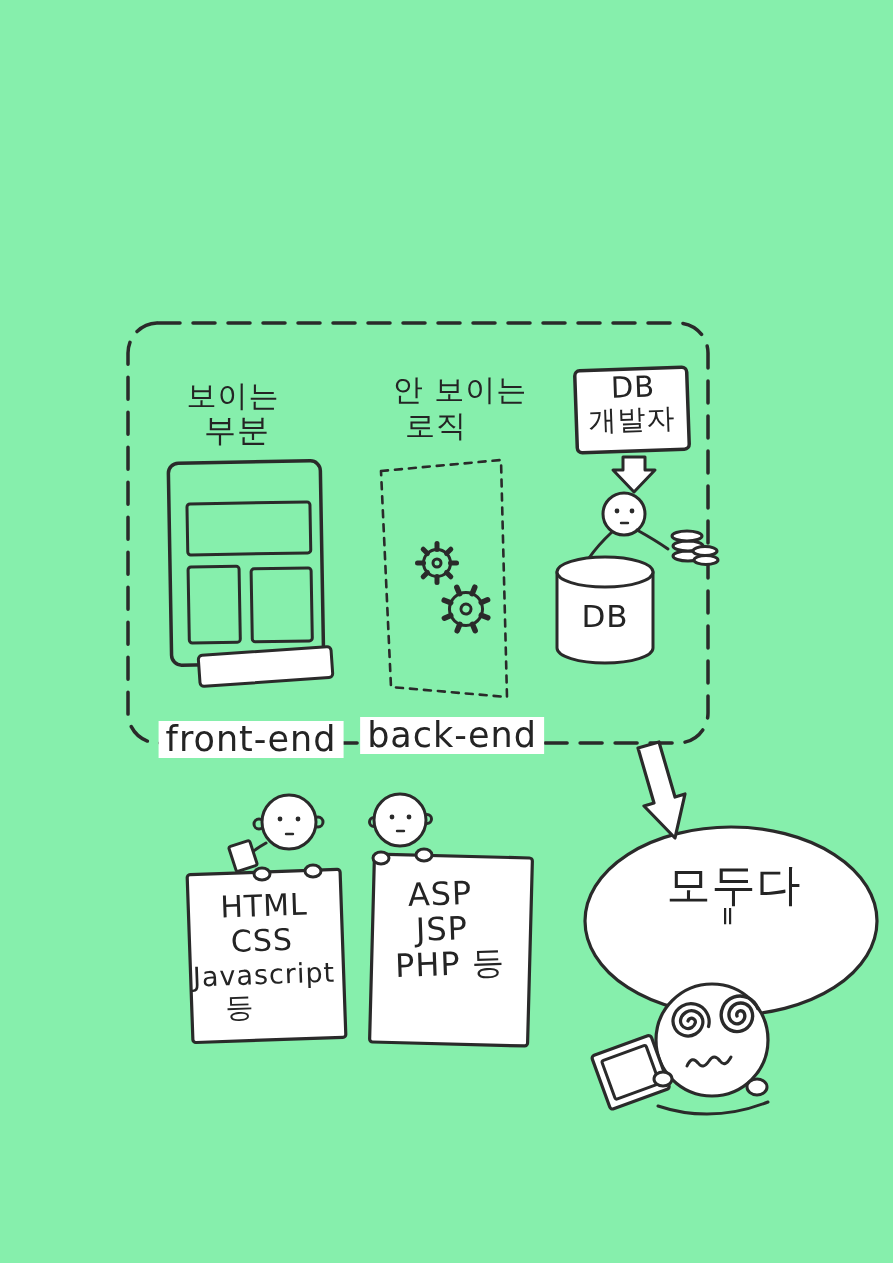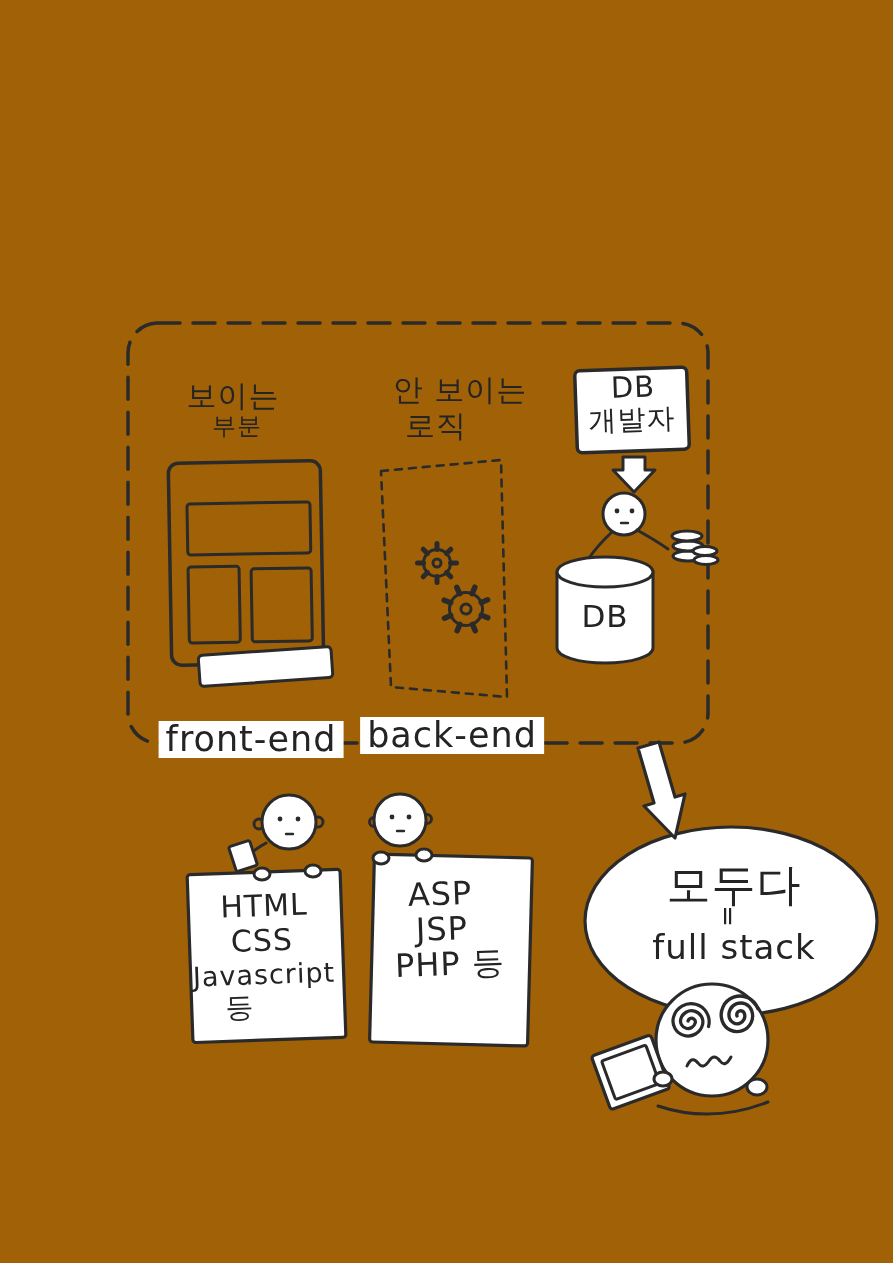"보이는" .stage { background: #a16207 -> #86efac }
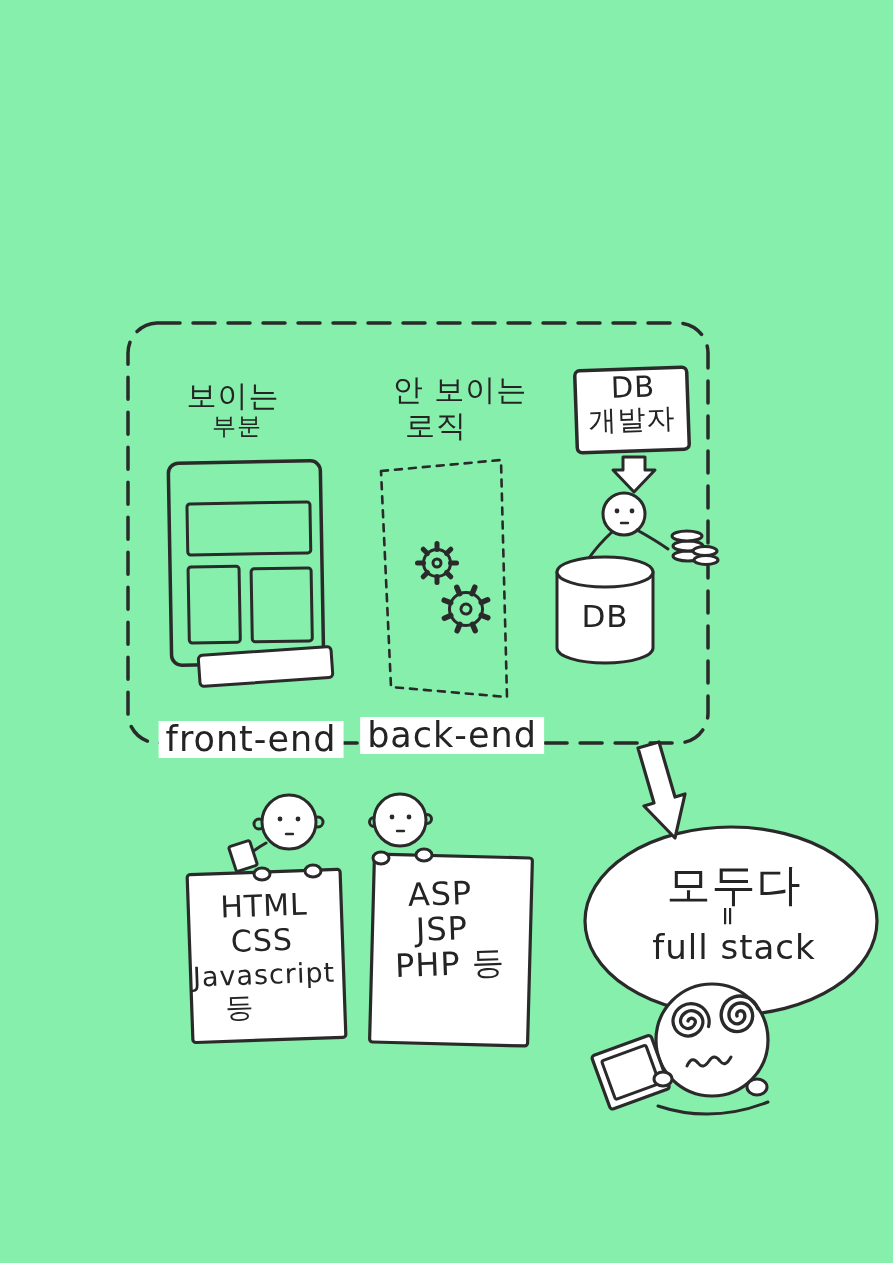"부분" div.txt { font-size: 24px -> 32px }
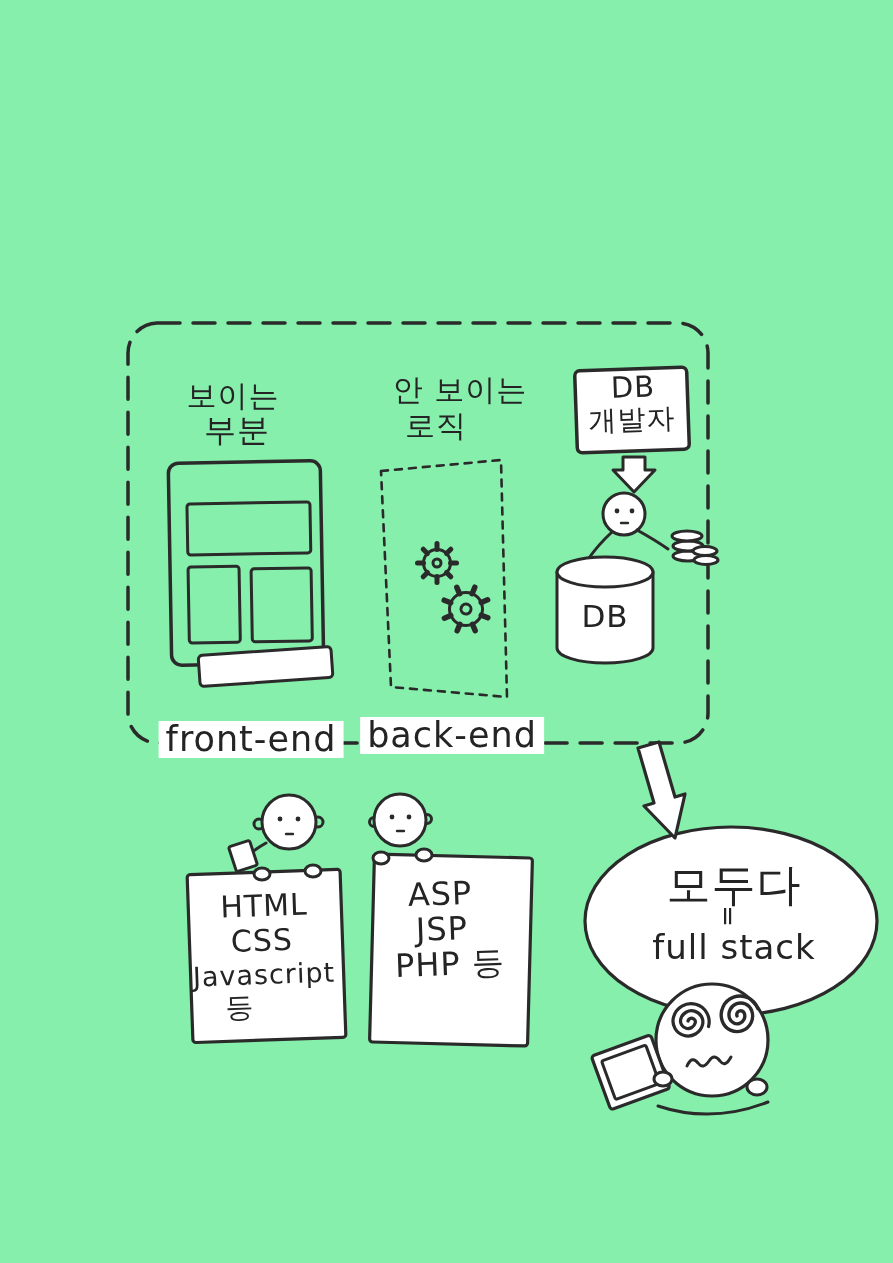"full stack" div.txt { html: <div>full stack</div> -> none }
